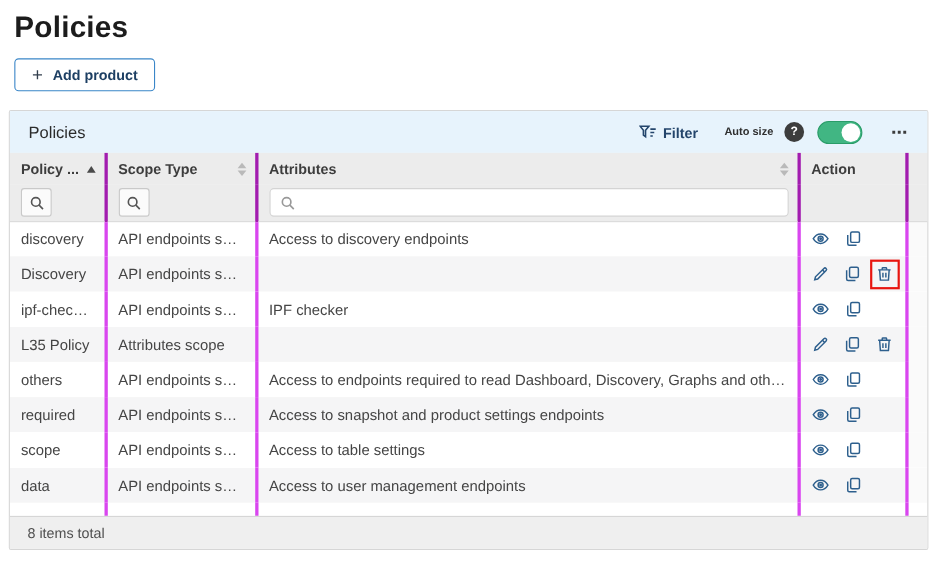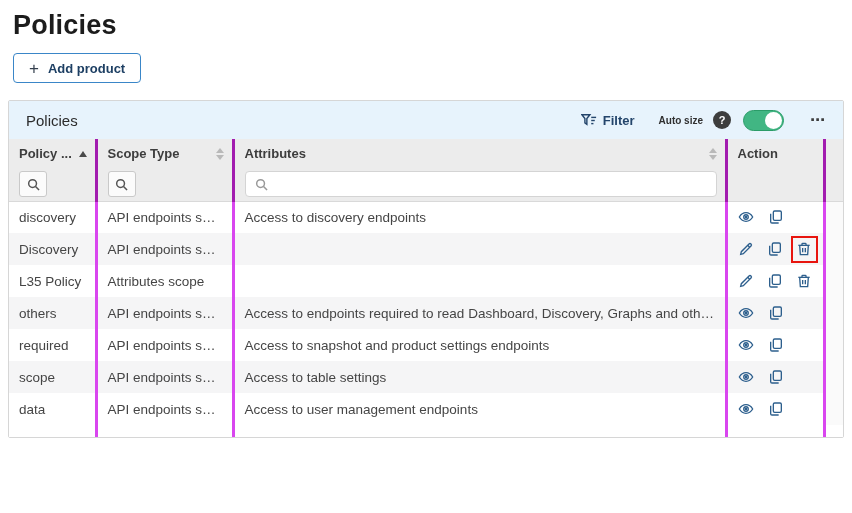"ipf-checker" tr { html: none -> <tr> <td>ipf-checker</td> <td>API endpoints scope</td> <td>IPF checker</td> <td> <span> <button> <svg> <path></path> <circle></circle> <circle></circle> </svg> </button> <button> <svg> <rect></rect> <path></path> </svg> </button> </span> </td> <td></td> </tr> }
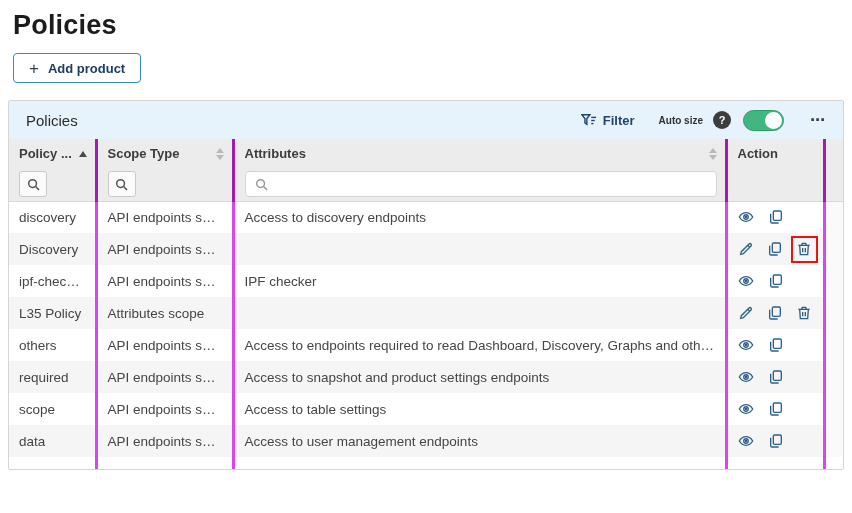"8 items total" div.panel-footer { html: none -> <div> <span>8 items total</span> </div> }
